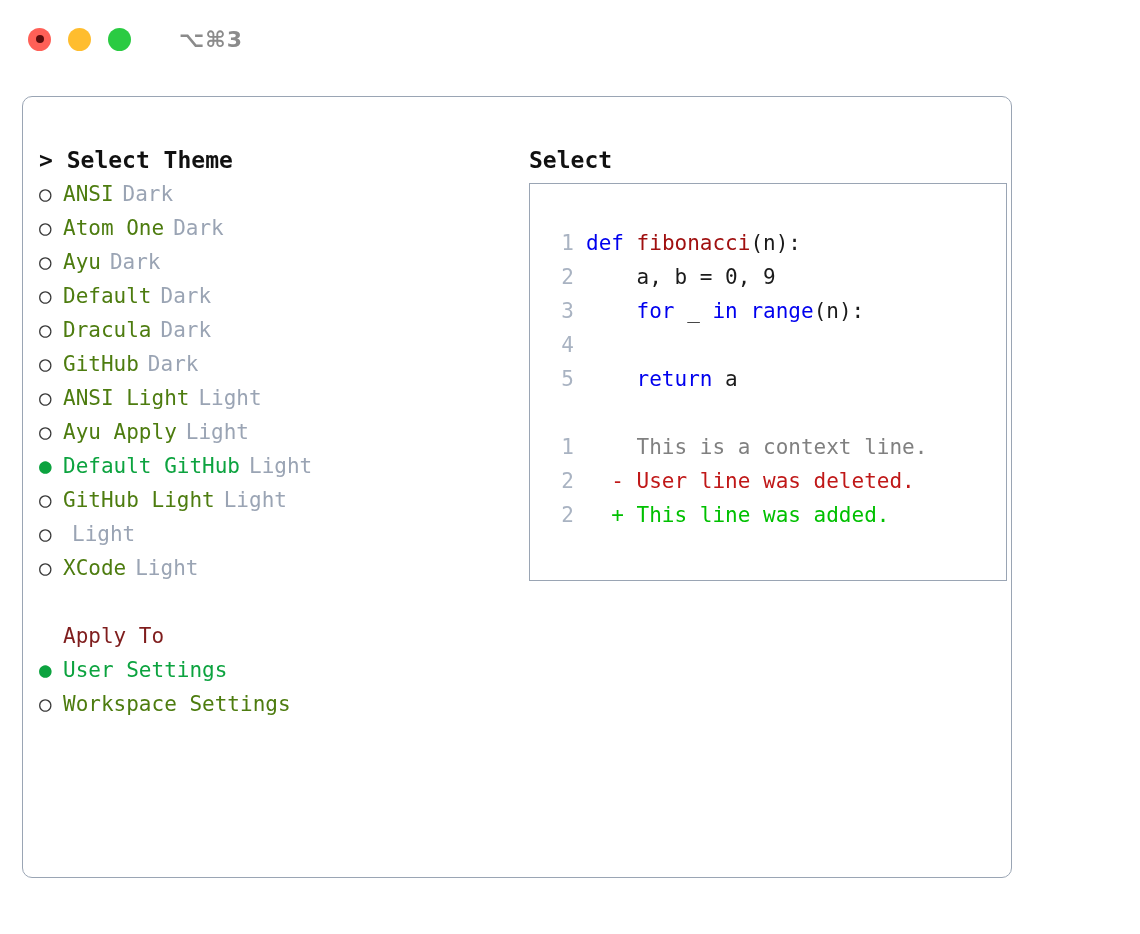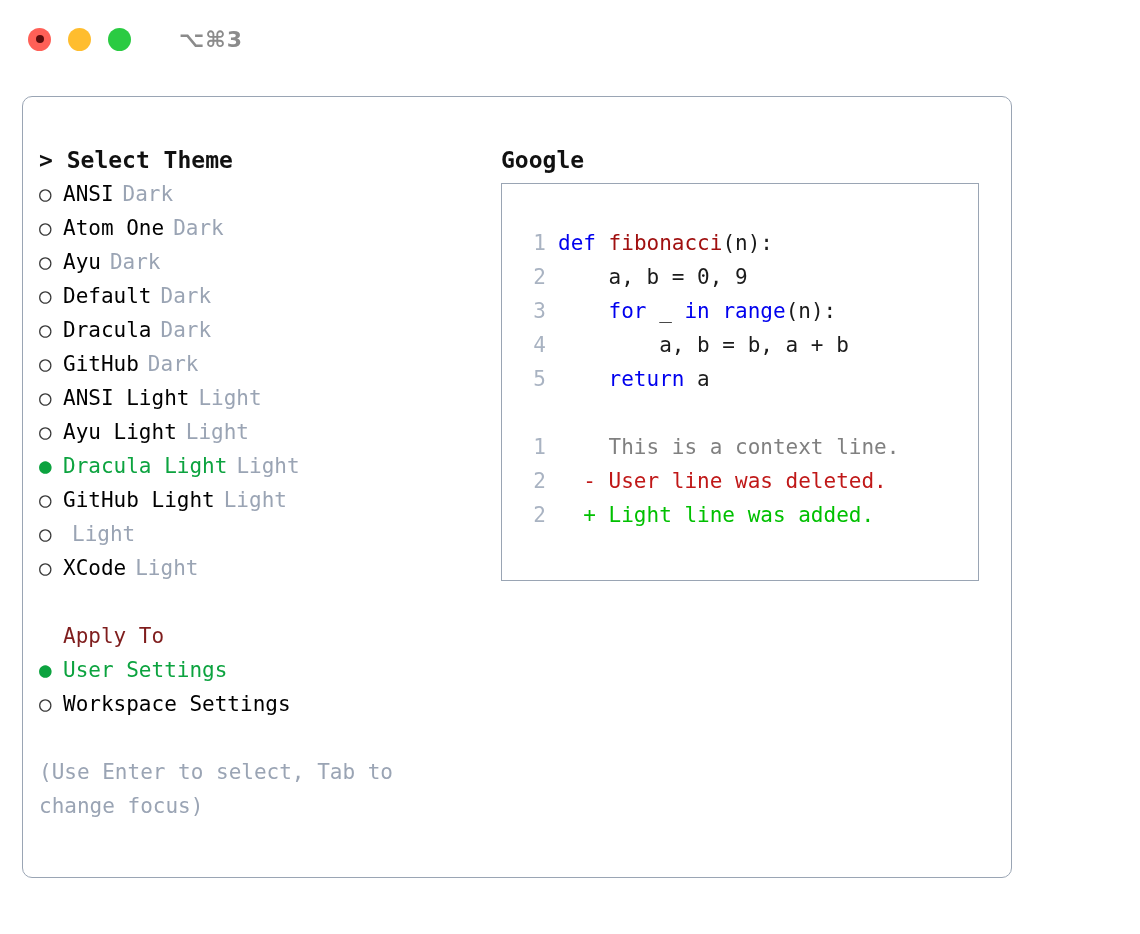"> Select Theme" .cols { gap: none -> 28px }
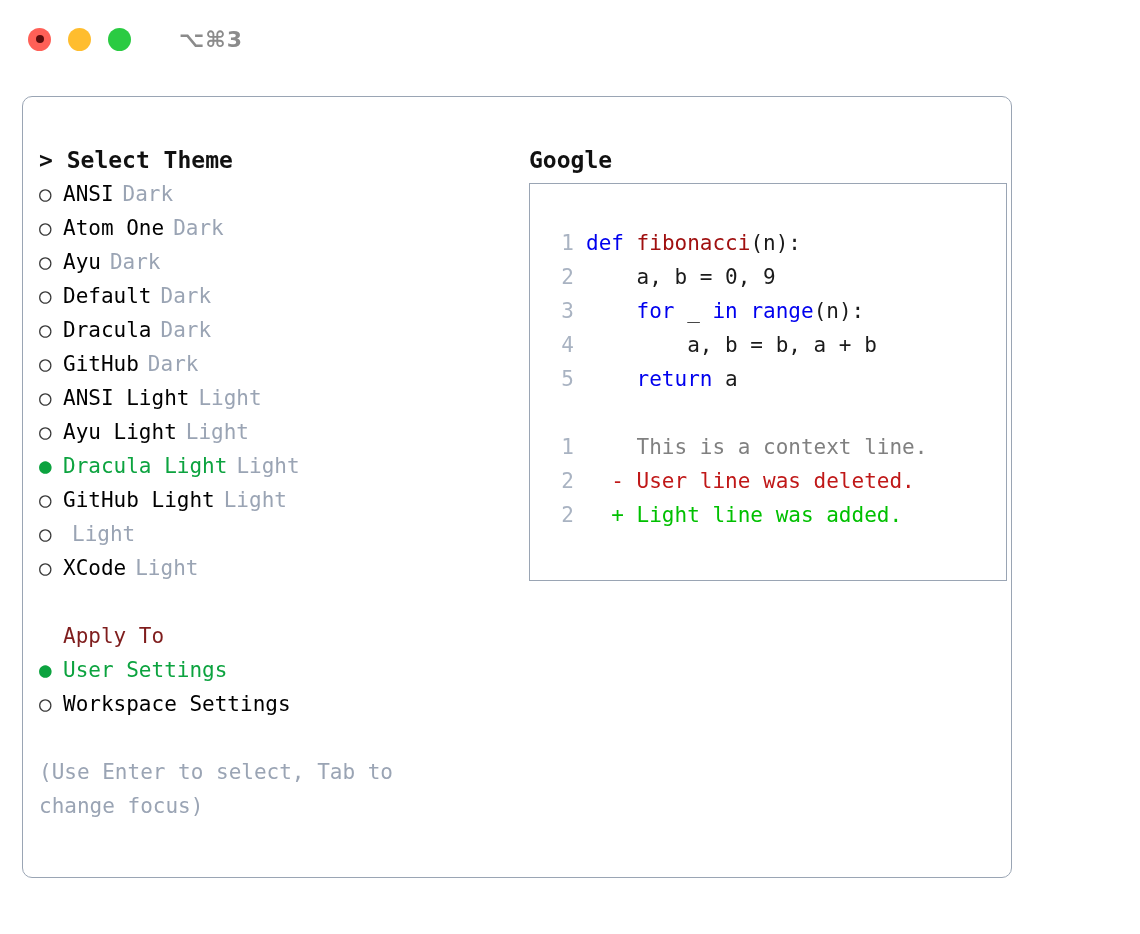"Google" div.preview-head { text: Google -> Select }
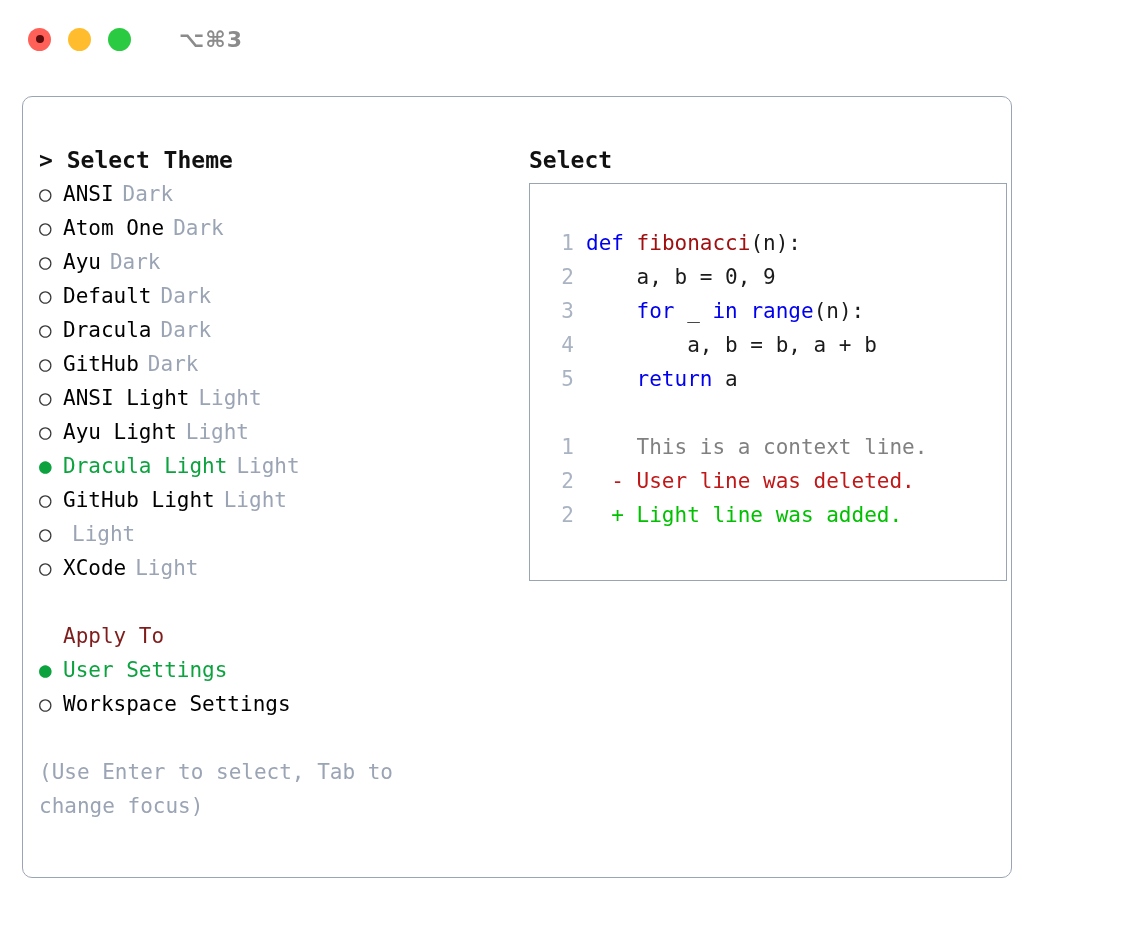"ANSI" .opt-label { color: #000000 -> #4d7c0f }
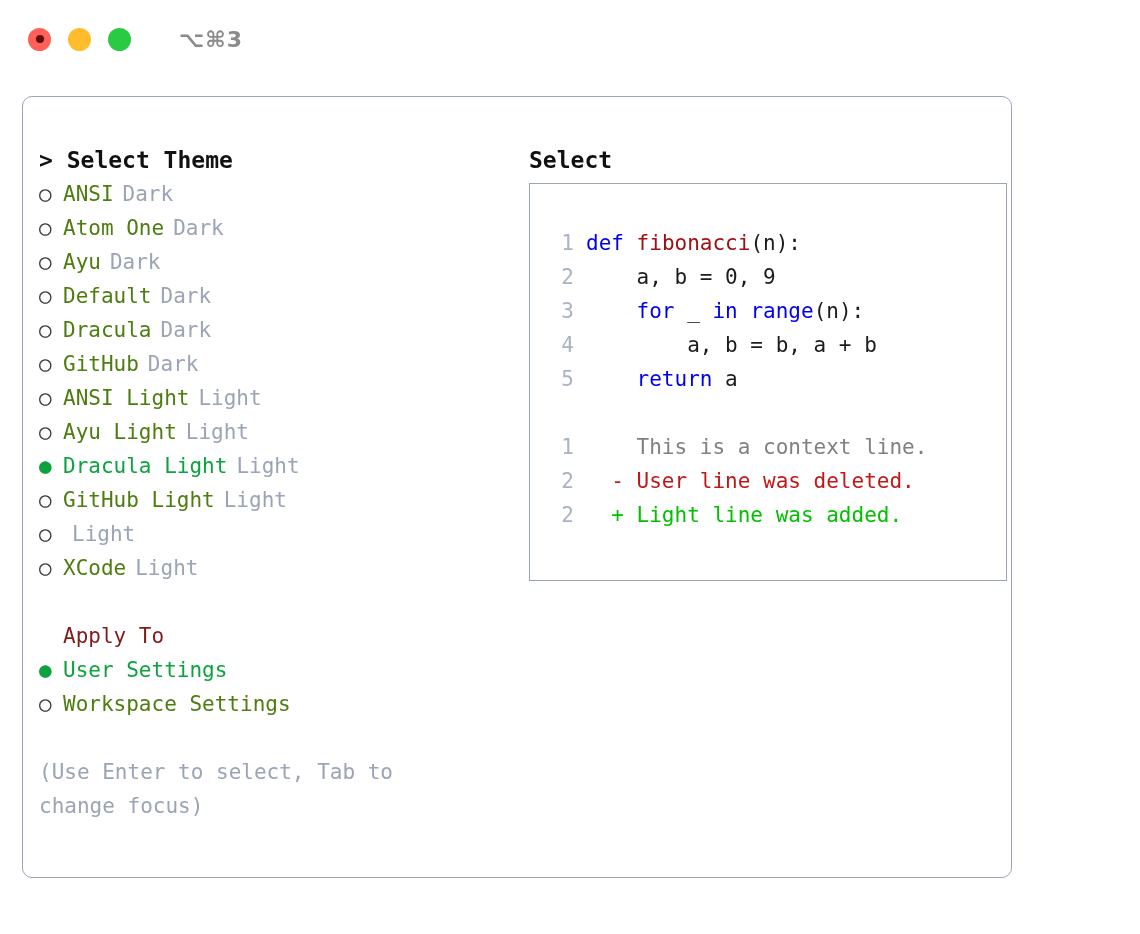"a, b = b, a" span { html: <span><span> </span><span>a, b = b, a + b</span></span> -> none }
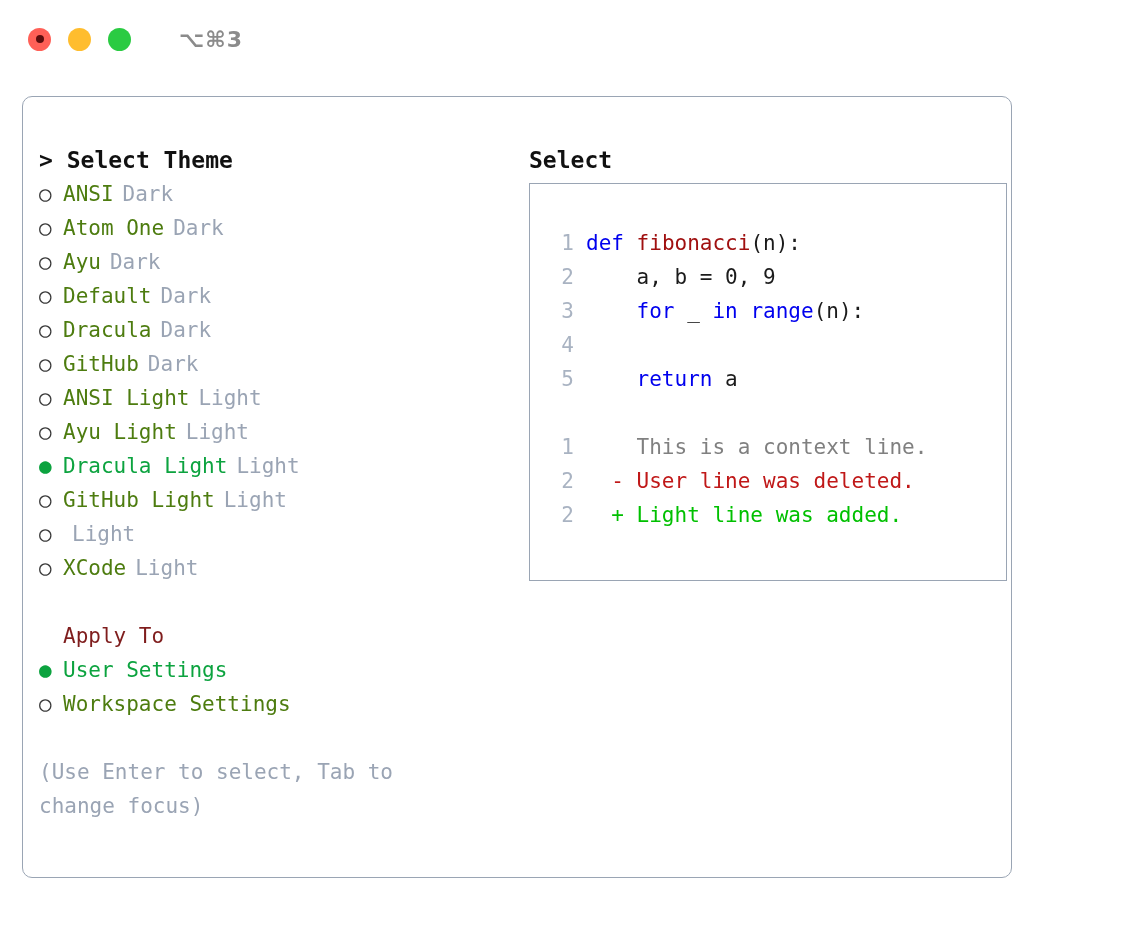"Ayu Light" span.opt-label { text: Light -> Apply }
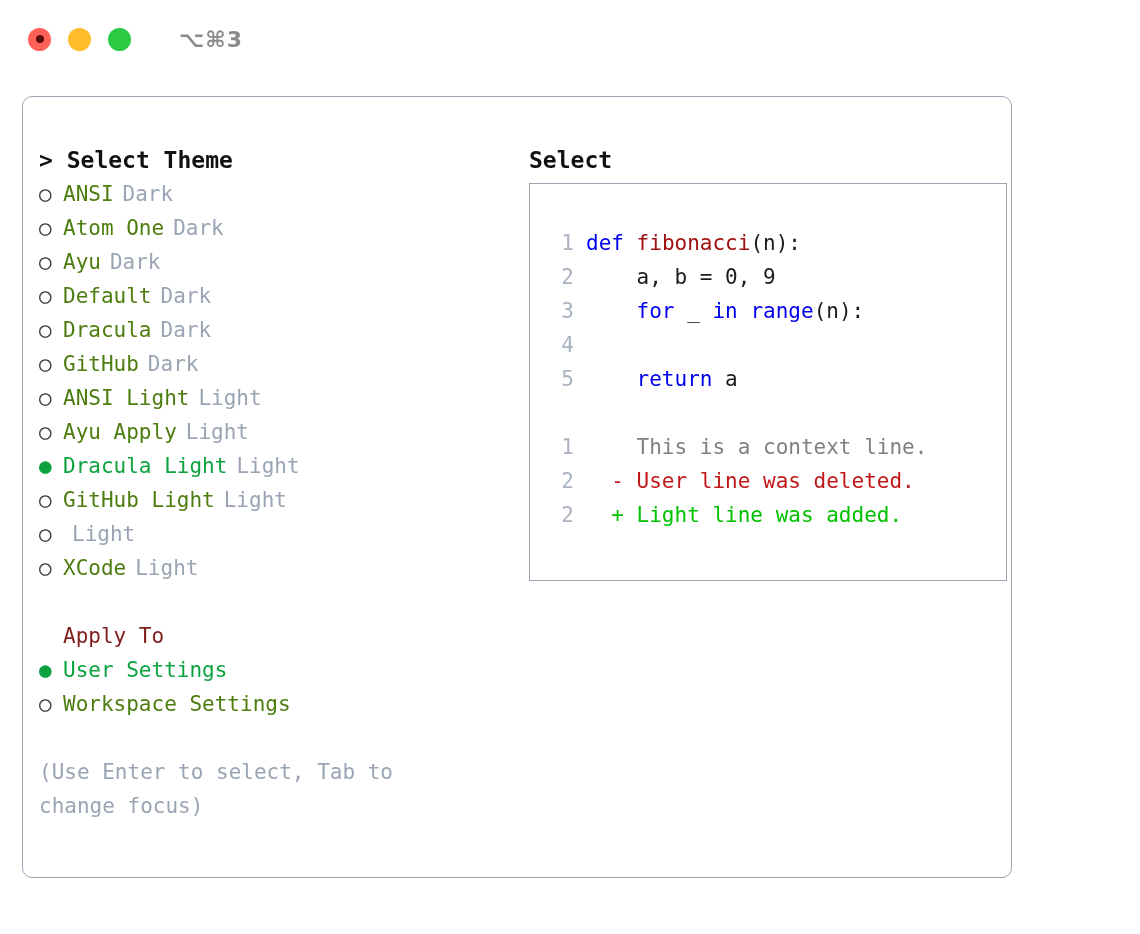"Dracula Light" span.opt-label { text: Dracula Light -> Default GitHub }
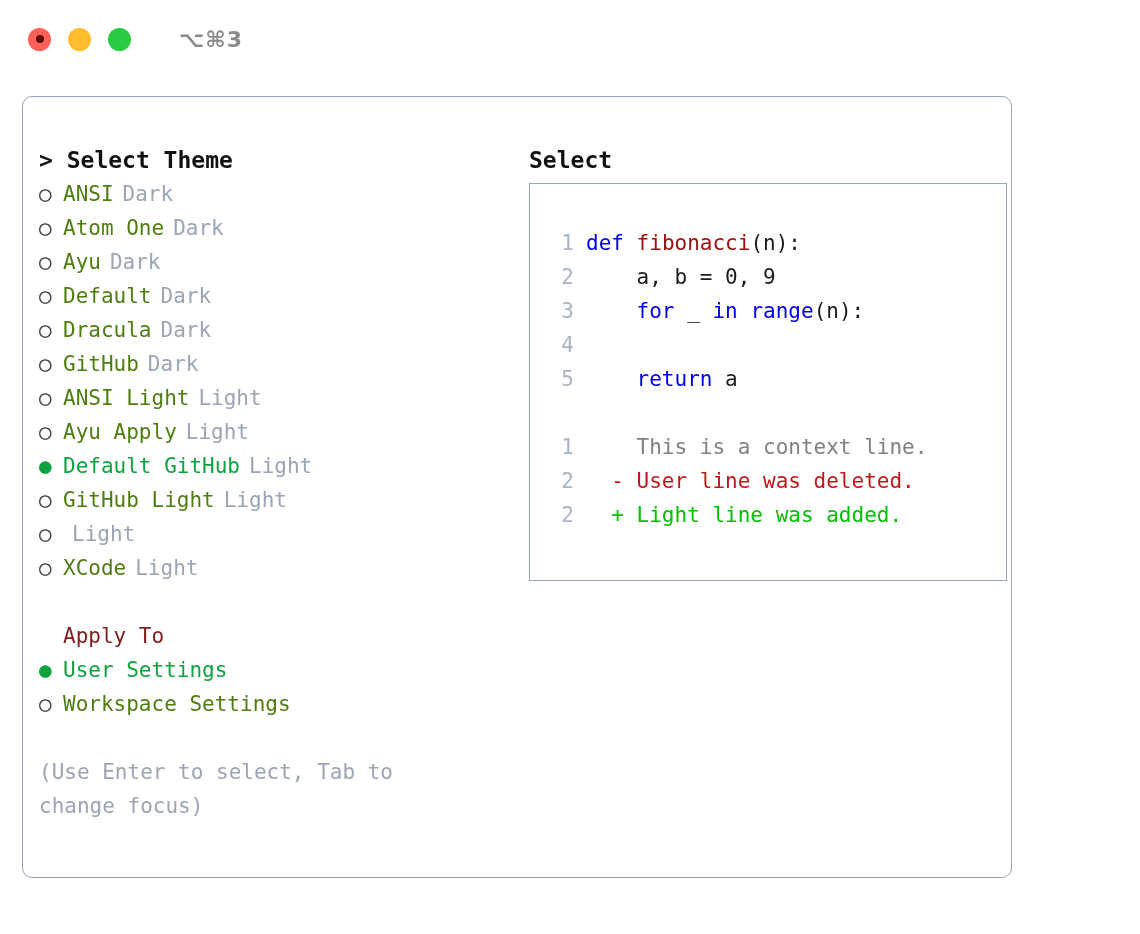"+ Light line was added." span.add { text: Light -> This }
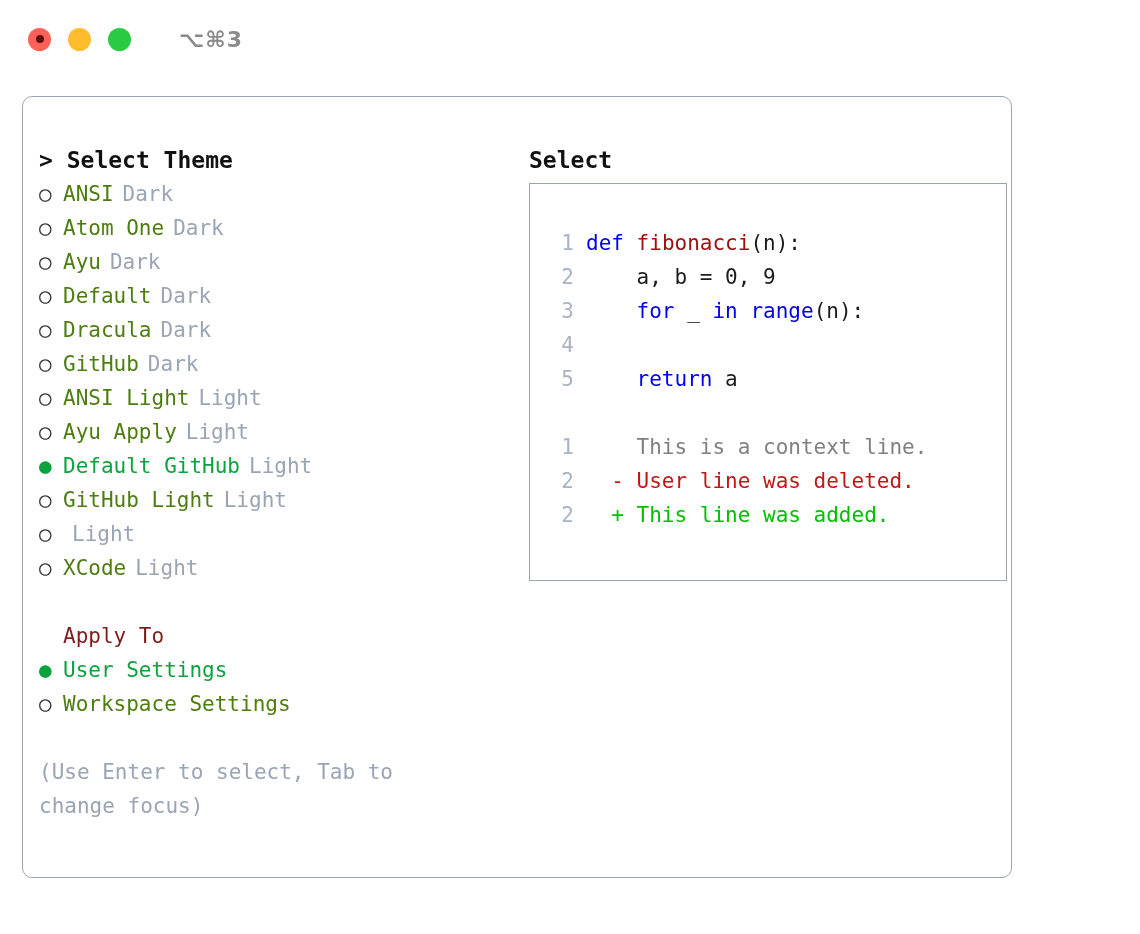"(Use Enter to select, Tab" div.hint { html: <div>(Use Enter to select, Tab to change focus)</div> -> none }
